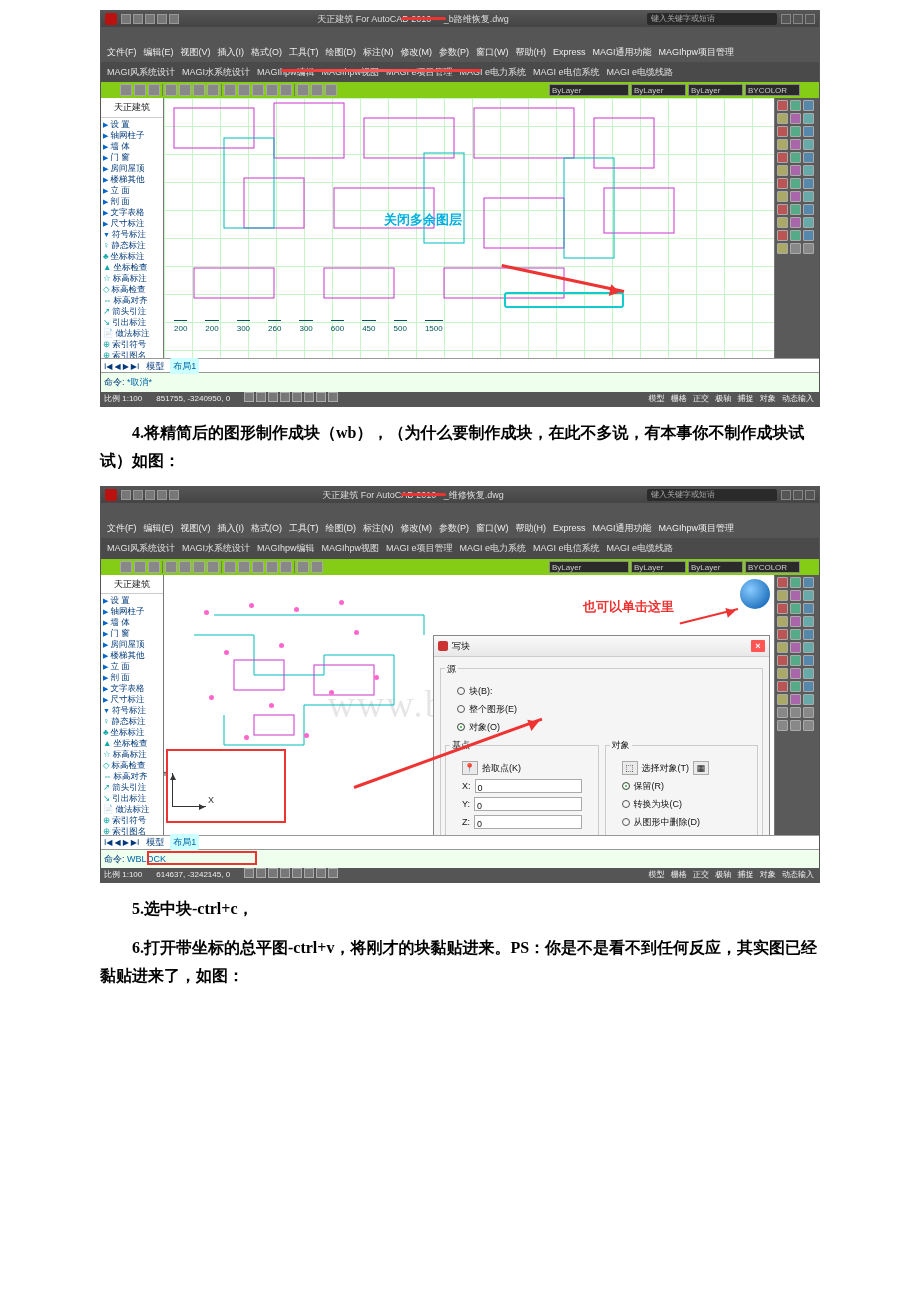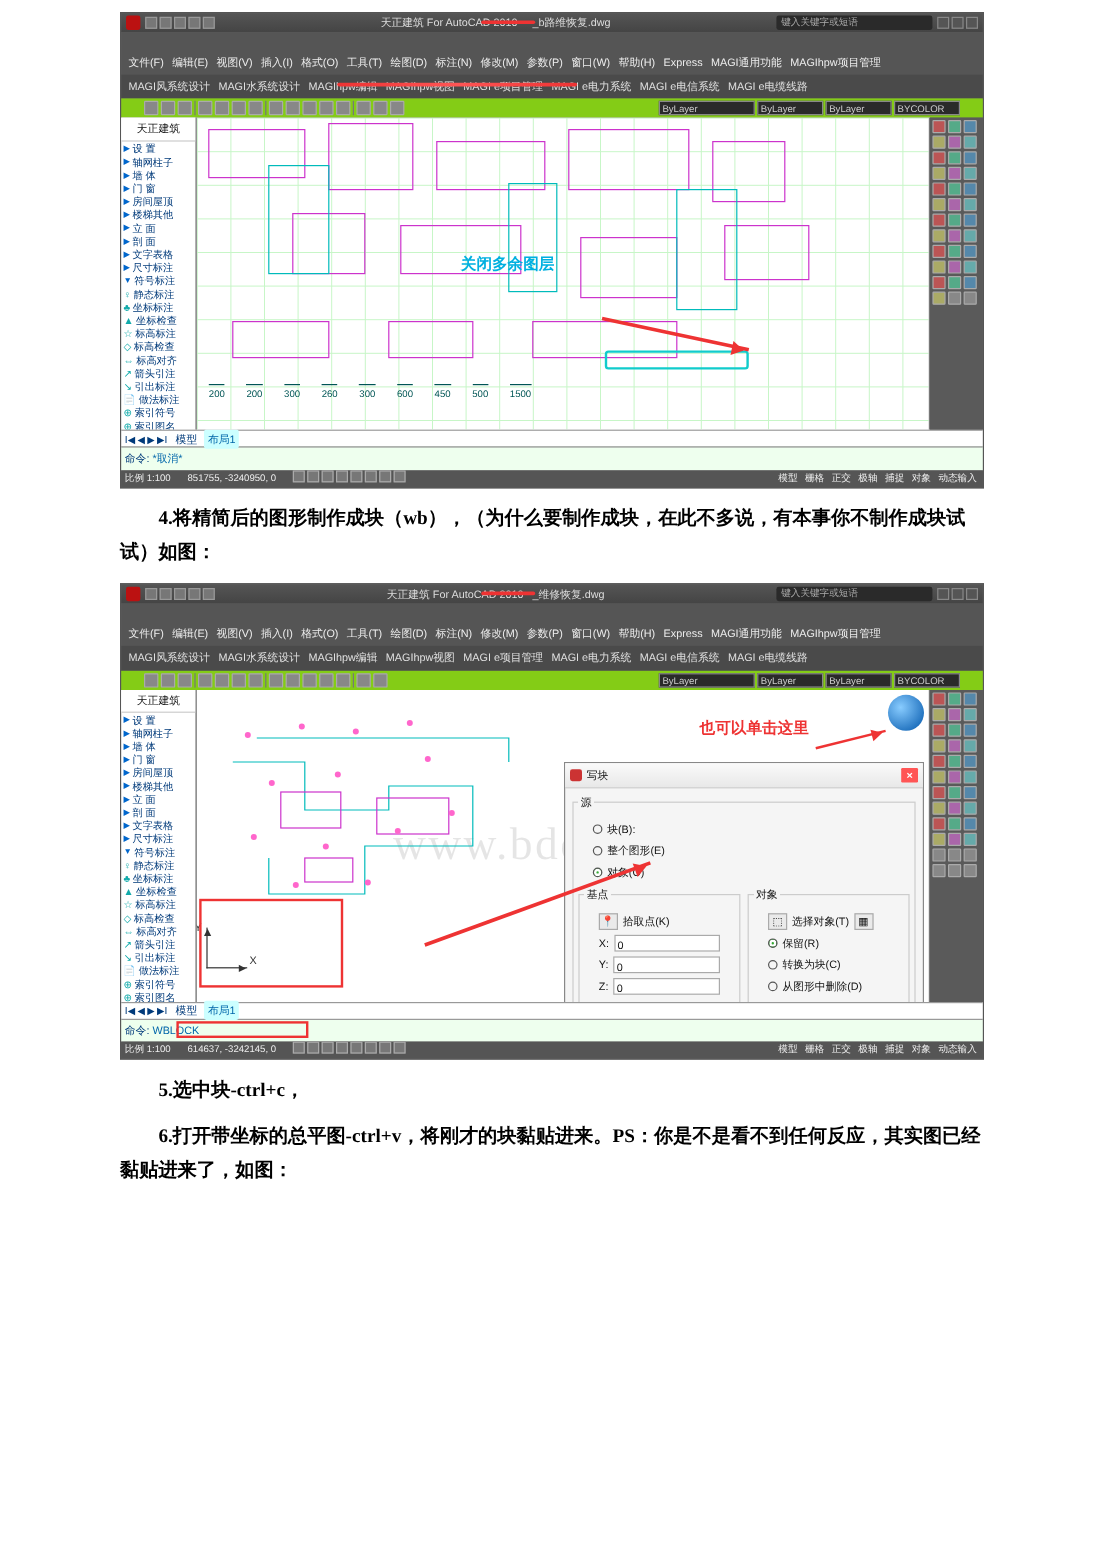"写块" .dialog { width: 300px -> 337px }
